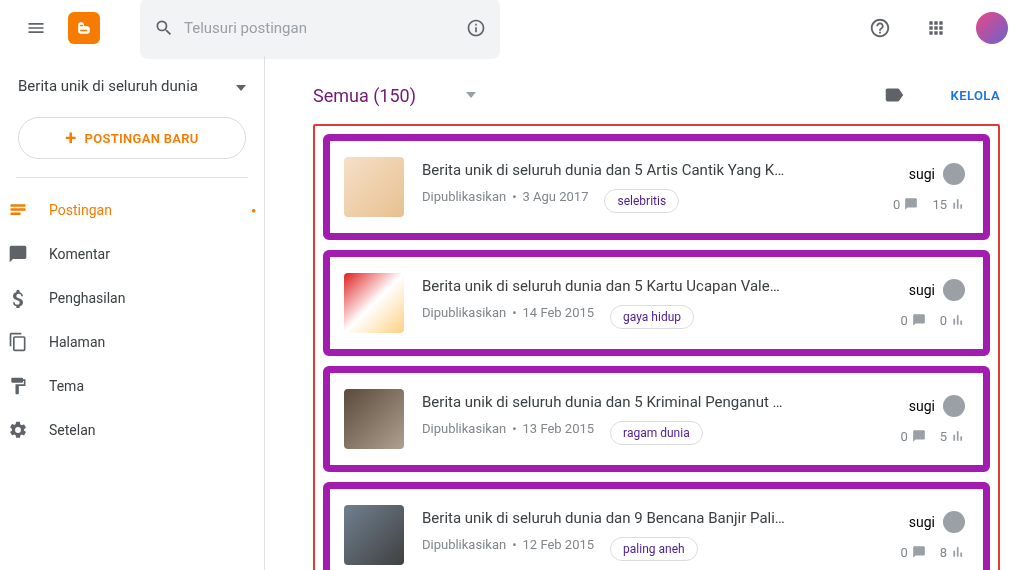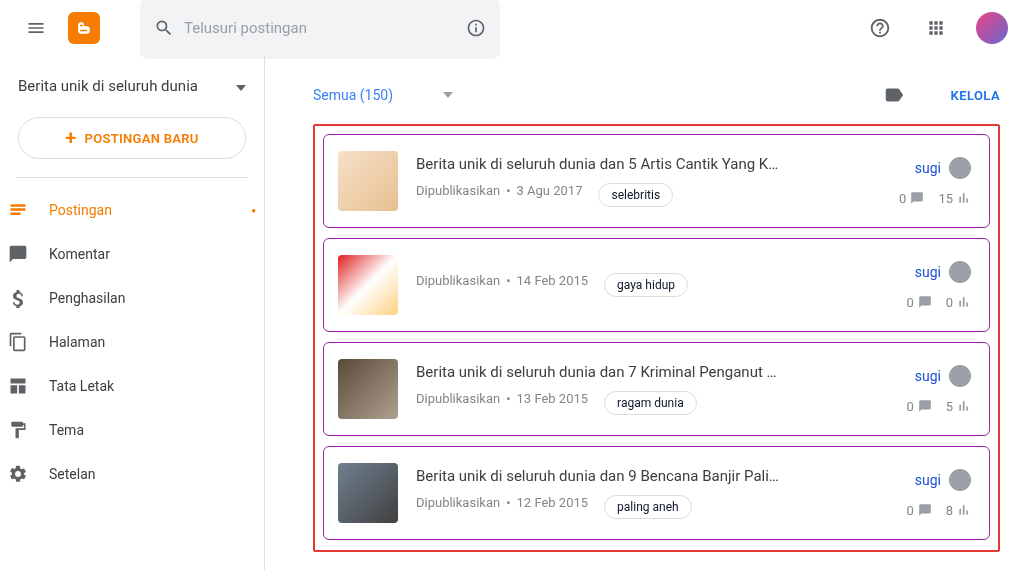"Semua (150)" .filter-label { color: #3b82f6 -> #701a75; font-size: 14px -> 18px }
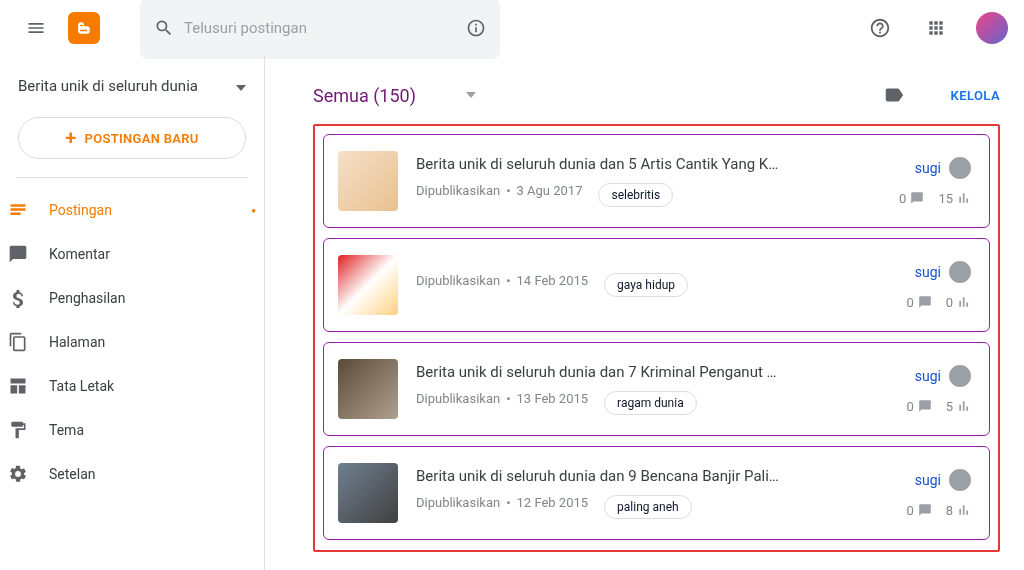"Berita unik di seluruh dunia dan" .post-card { border: 1px solid #a21caf -> 7px solid #a21caf }
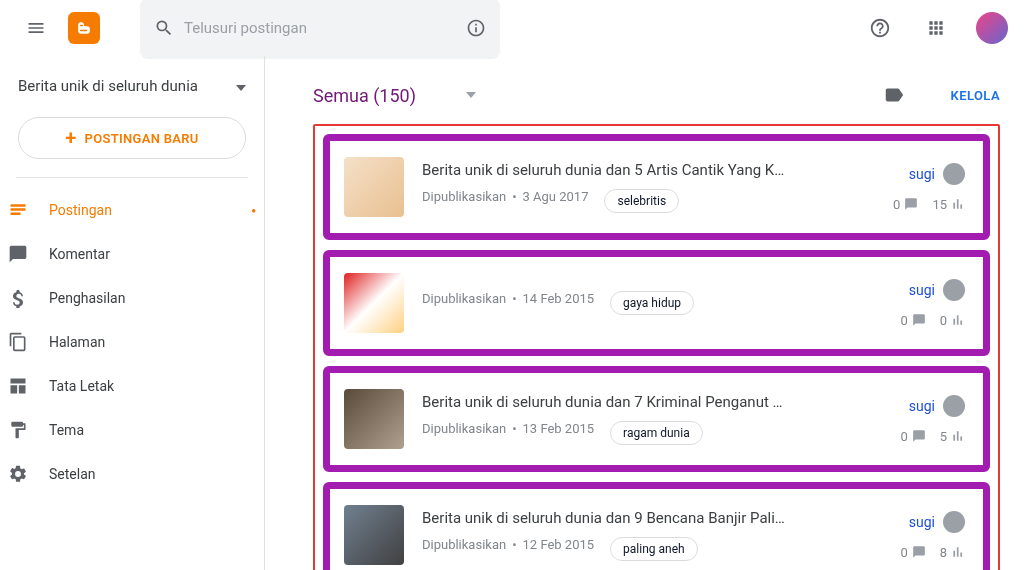"sugi" .author-row { color: #1d4ed8 -> #000000 }
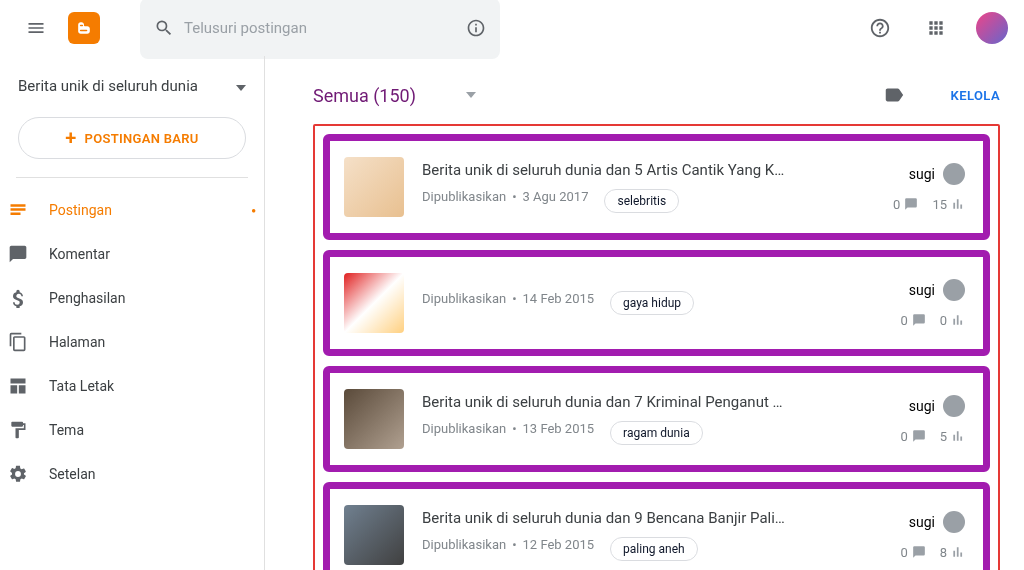"selebritis" .post-tag { color: #0f172a -> #4c1d95 }
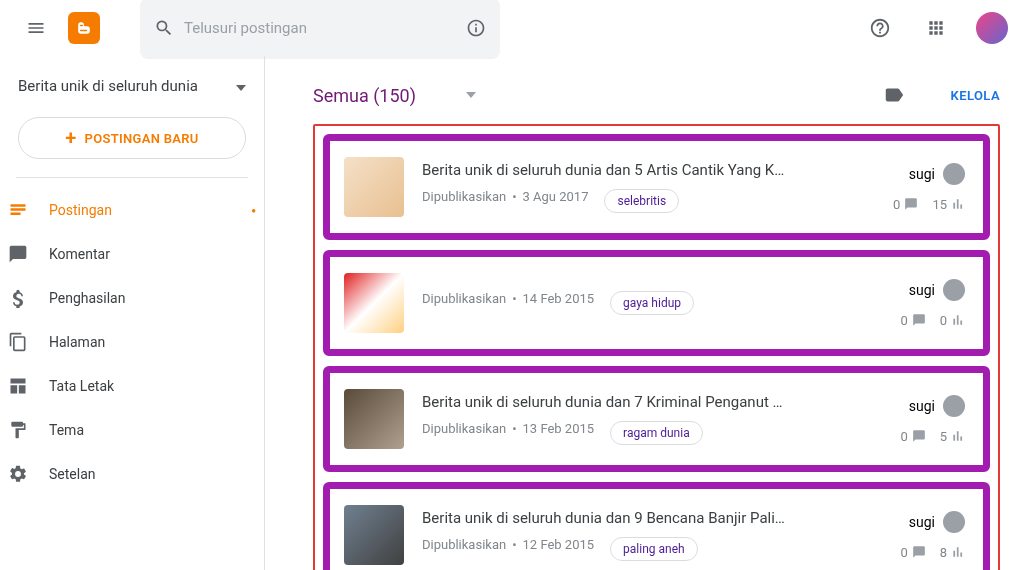"Berita unik di seluruh dunia dan 5 Kartu" div.post-title { html: none -> <div>Berita unik di seluruh dunia dan 5 Kartu Ucapan Vale…</div> }
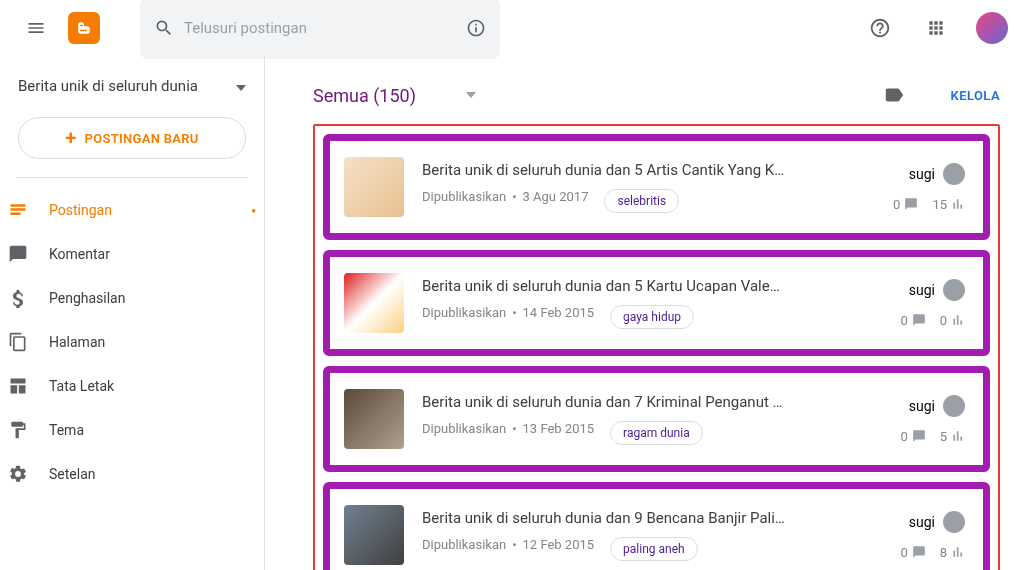"Tata Letak" div.nav-item { html: <div> <span> <svg> <path></path> </svg> </span> <span>Tata Letak</span> </div> -> none }
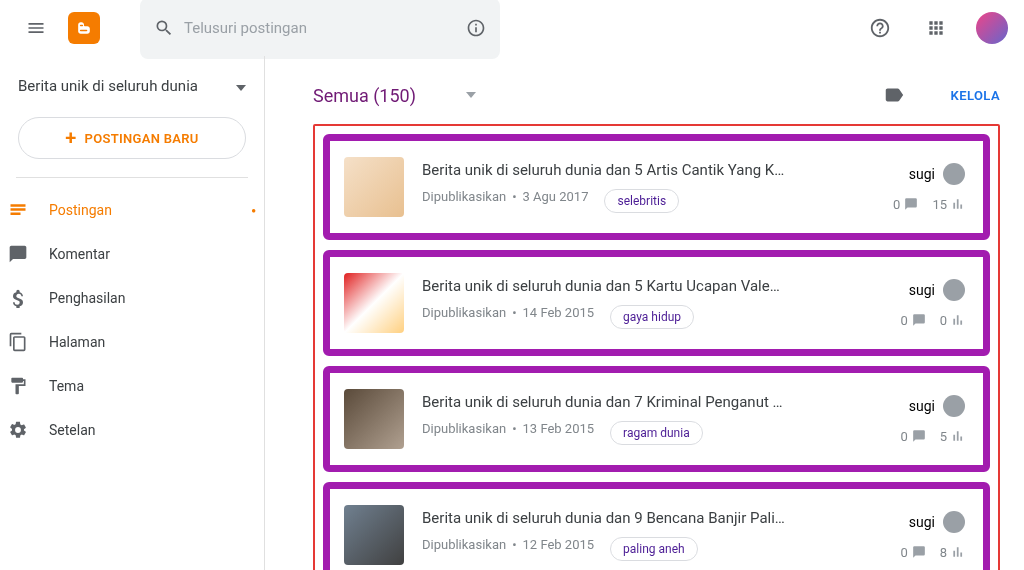"Berita unik di seluruh dunia dan 7" div.post-title { text: 7 -> 5 }
